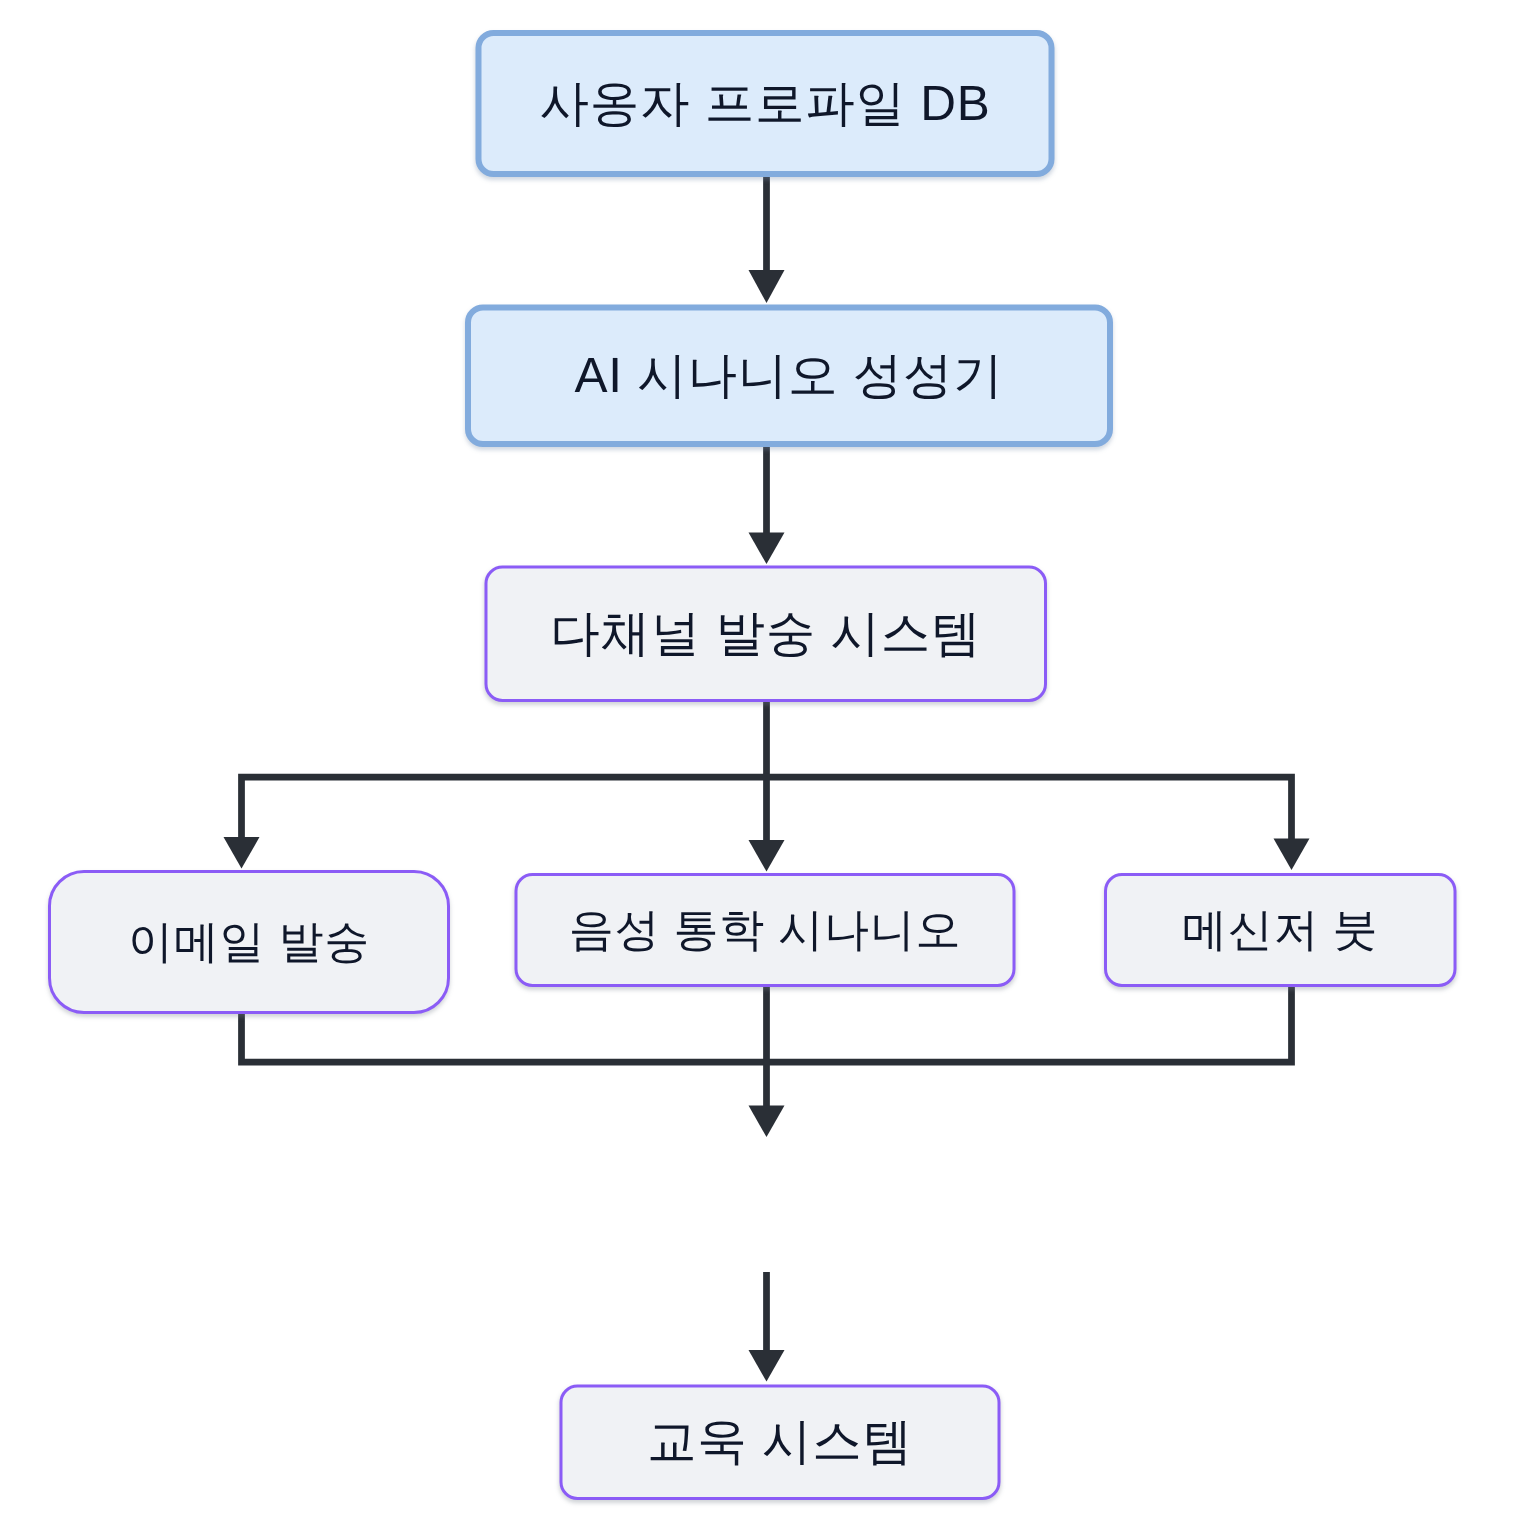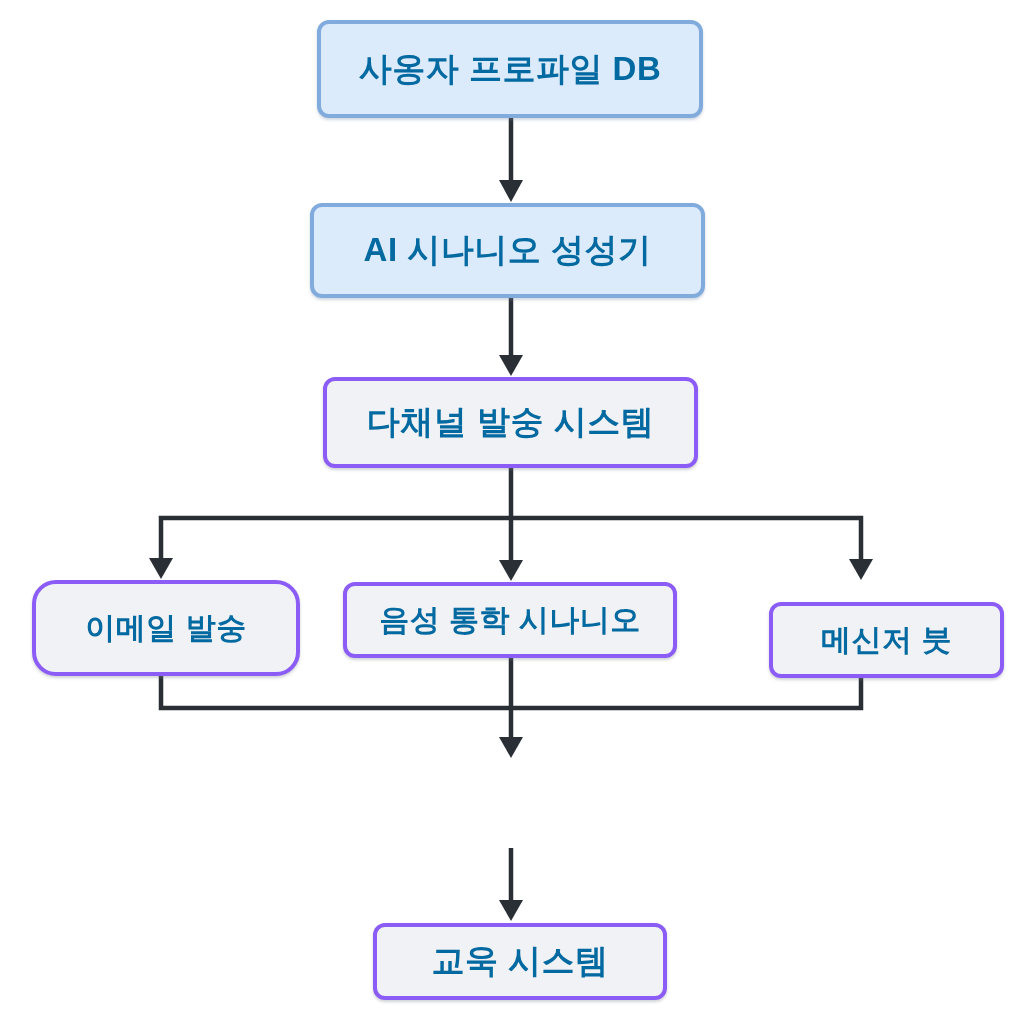"사옹자 프로파일 DB" .node { color: #0369a1 -> #0f172a; font-weight: 700 -> 400 }
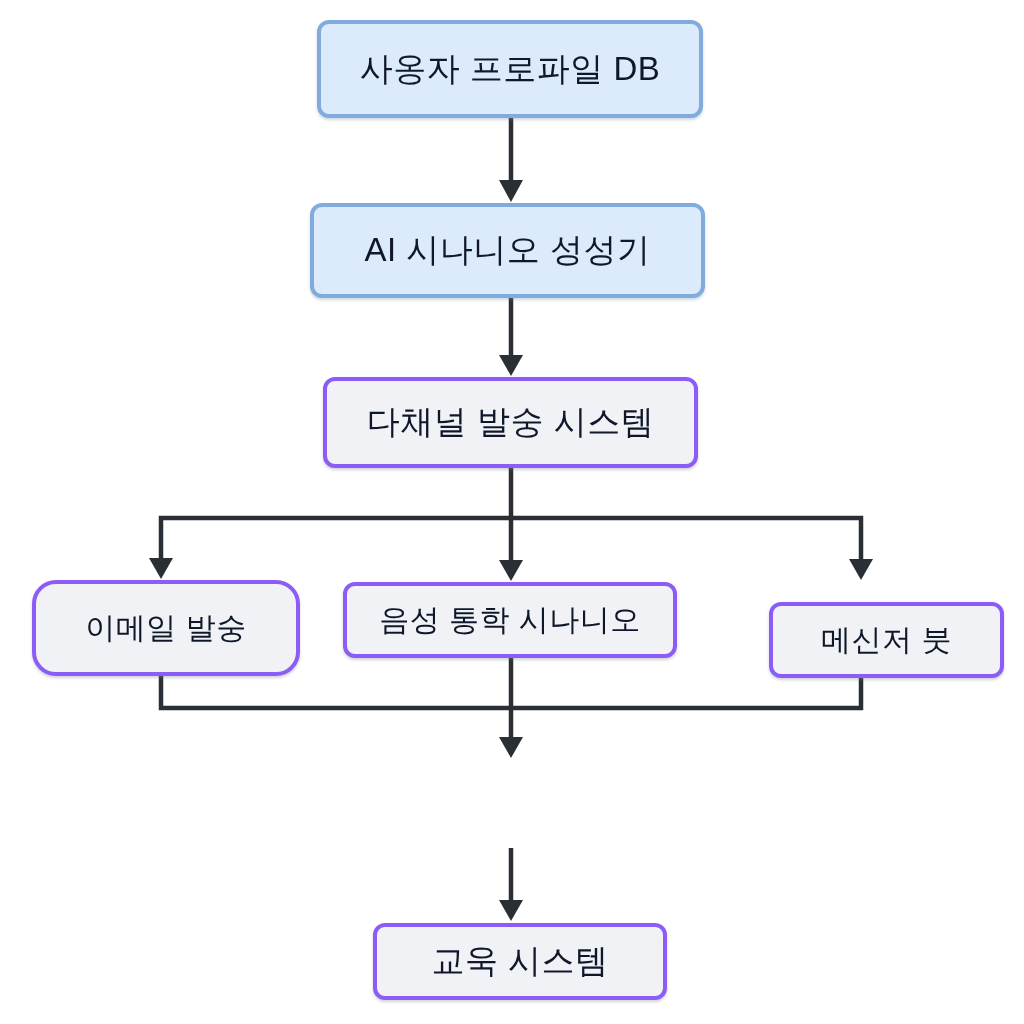"AI 시나니오 성성기" div.node { width: 395px -> 432px }
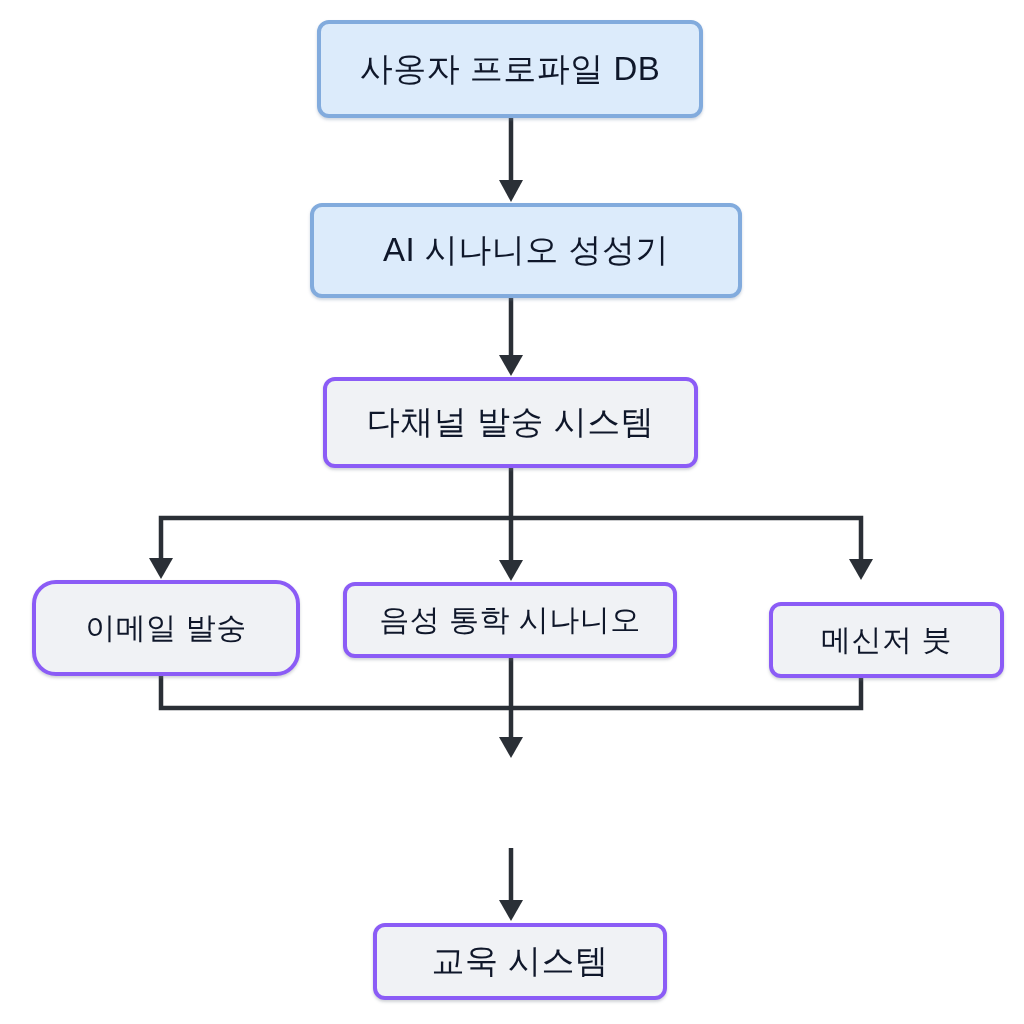"다채널 발숭 시스템" .node.gray { border: 4px solid #8b5cf6 -> 2px solid #8b5cf6 }
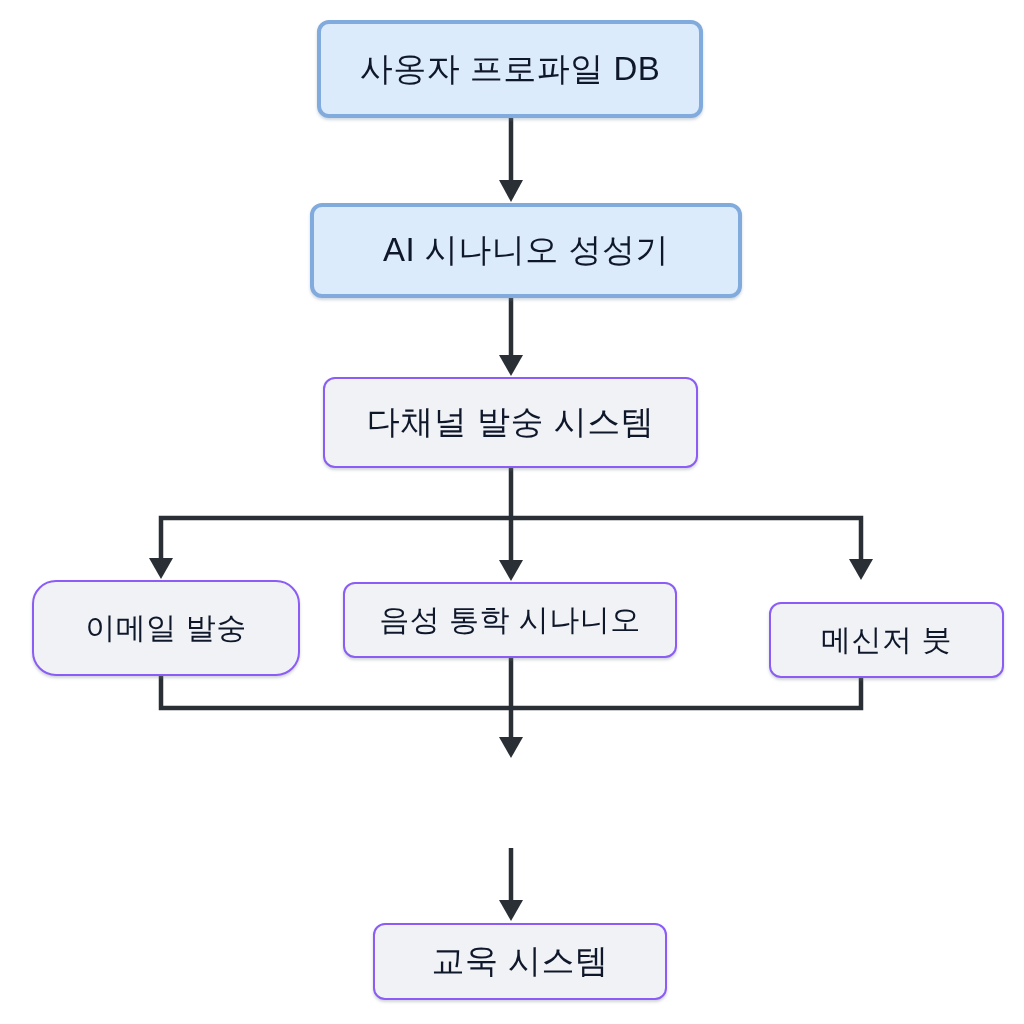"메신저 붓" div.node { left: 769px -> 736px; margin-top: 20px -> none }
